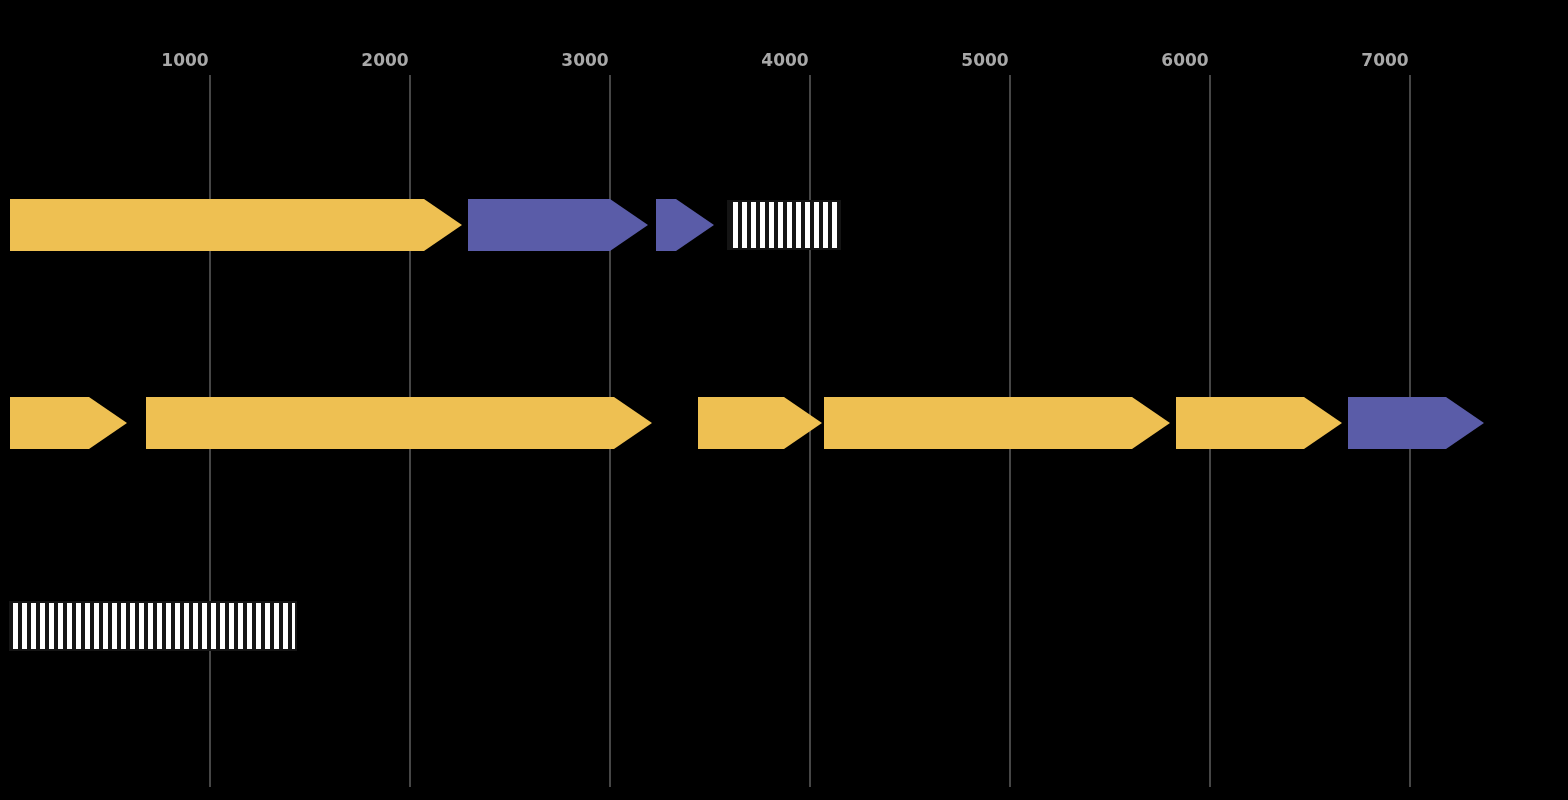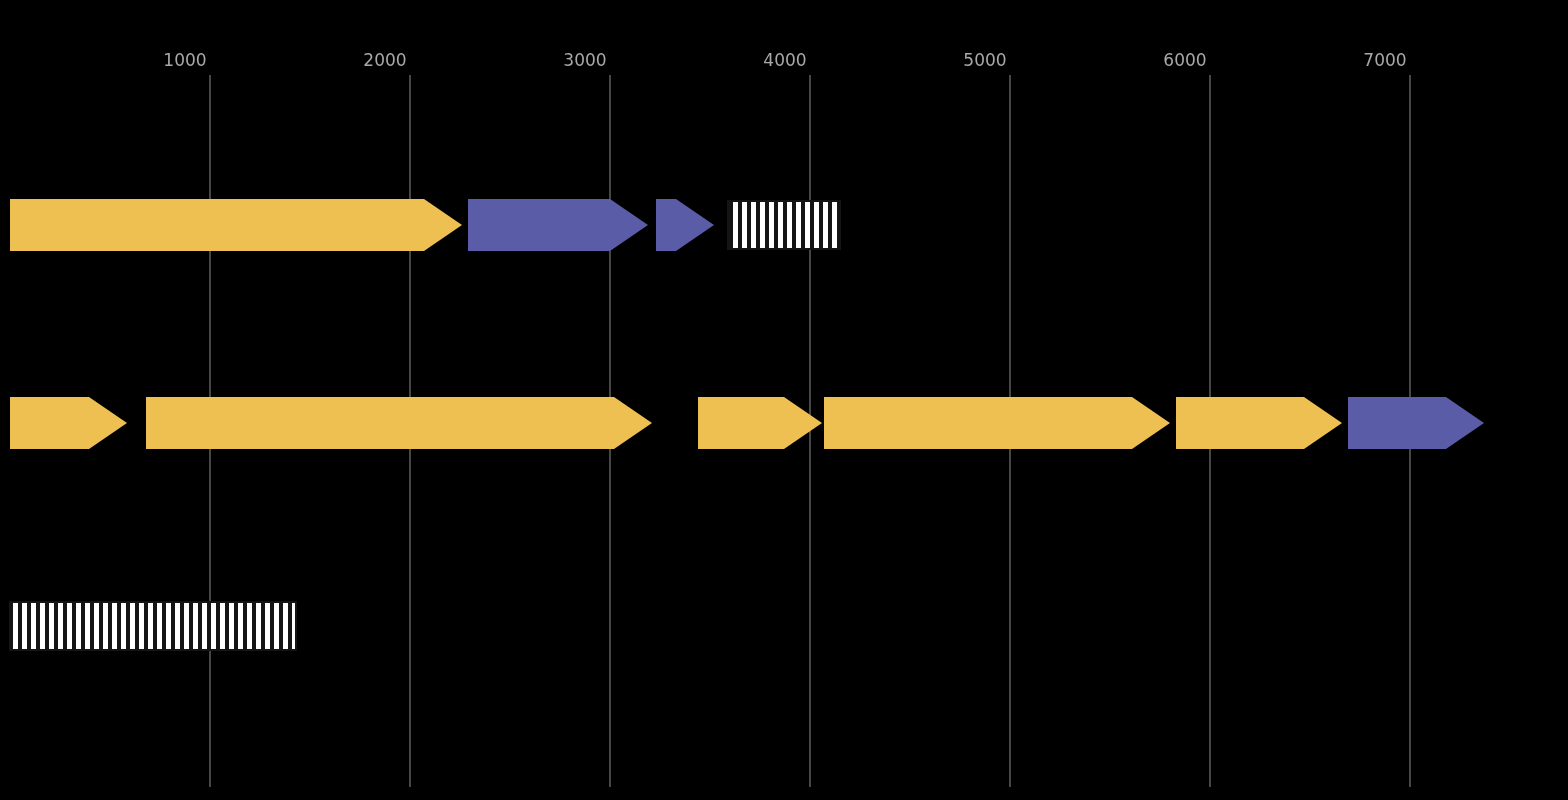"1000" .stage { font-weight: none -> bold }
